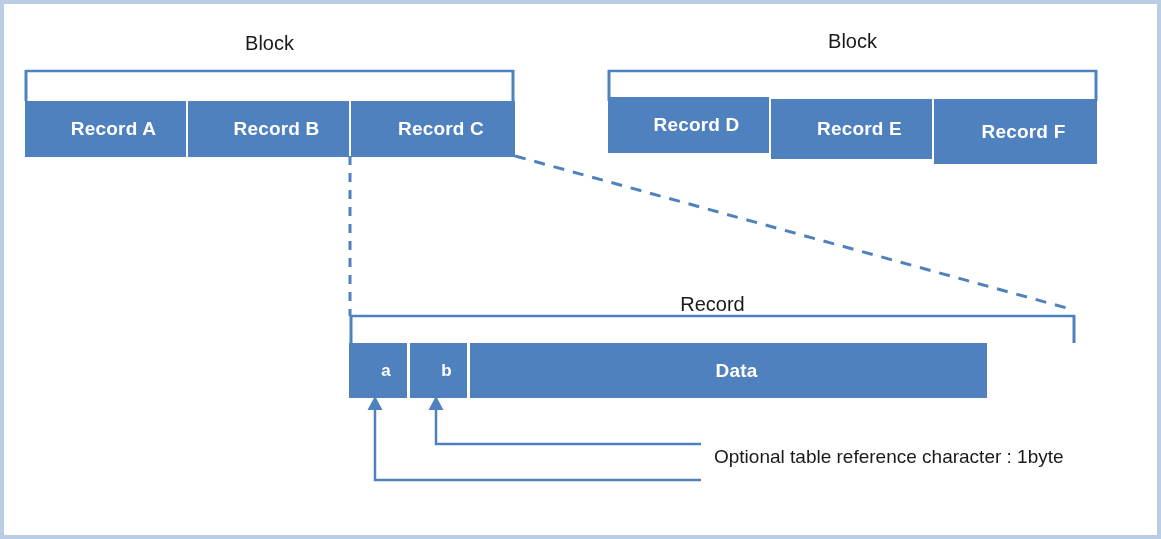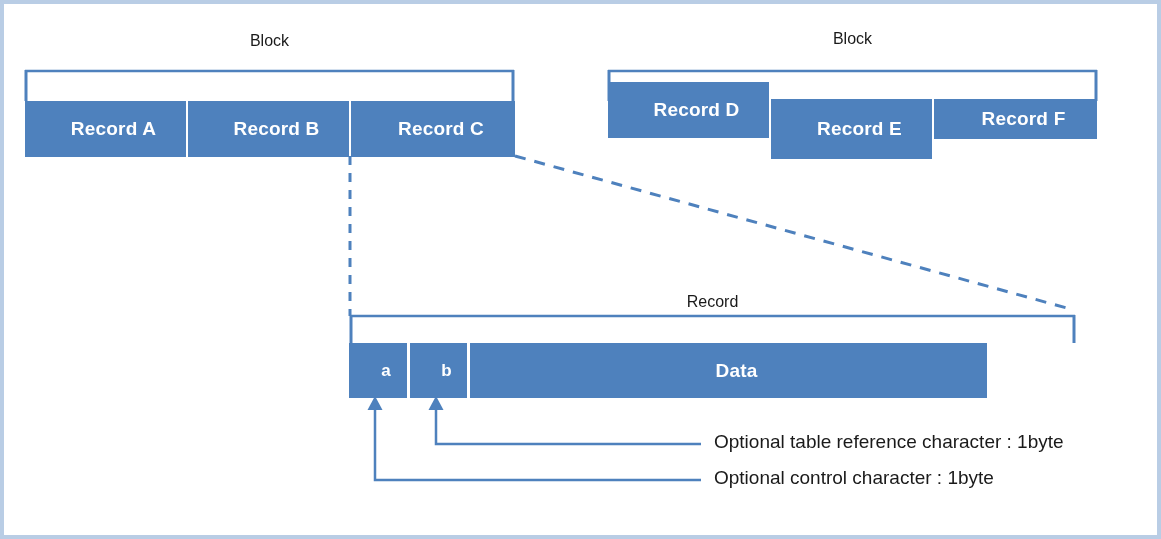"Block" .bracket-title { font-size: 16px -> 20px }
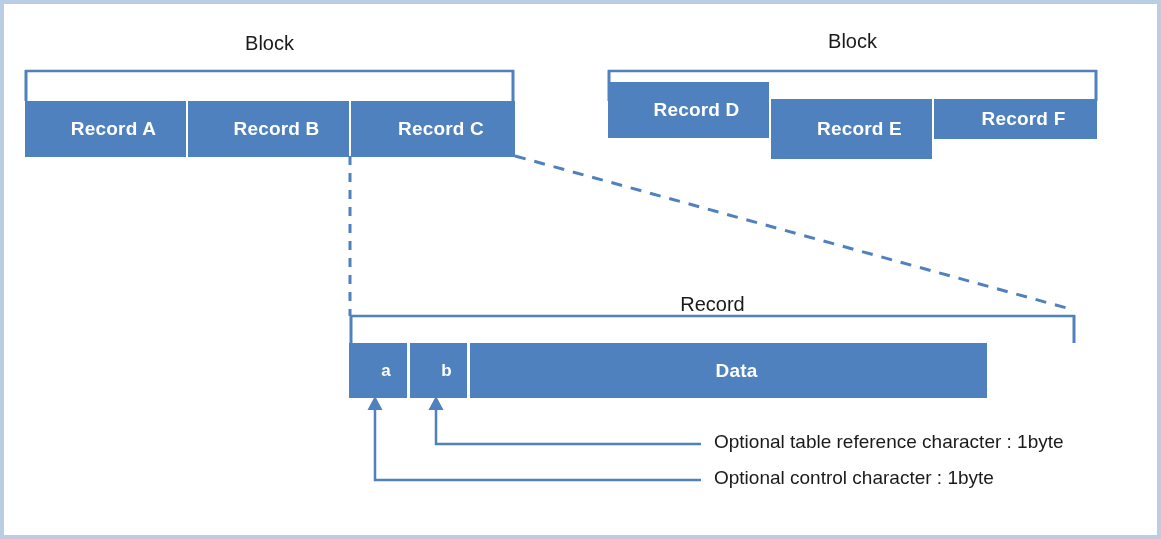"Record D" div.seg { top: 78px -> 93px }
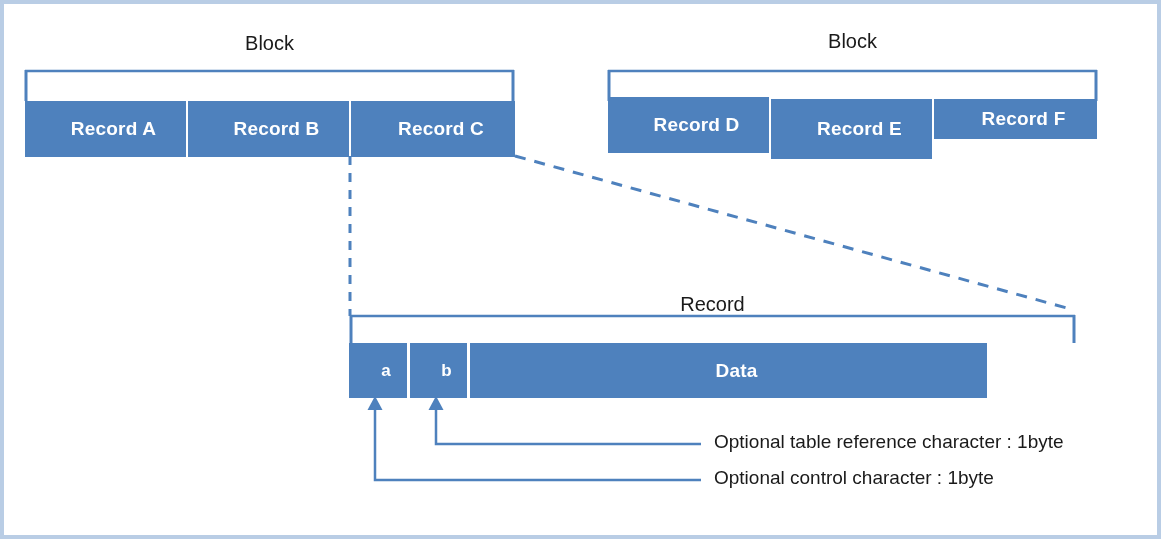"Record F" div.seg { height: 40px -> 65px }
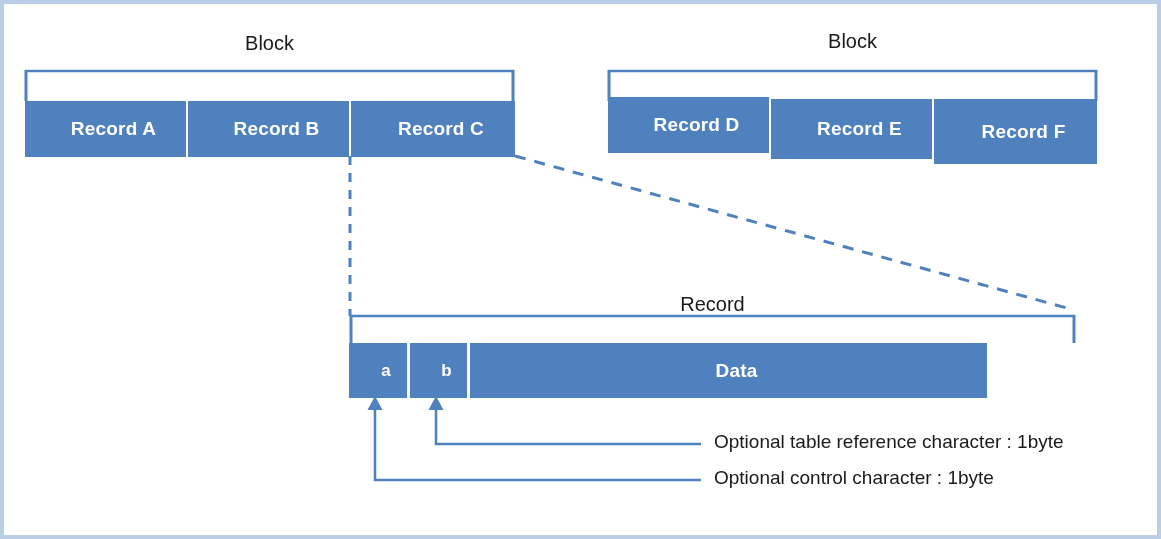"Optional table reference character :" .callout-text { margin-top: none -> 15px }
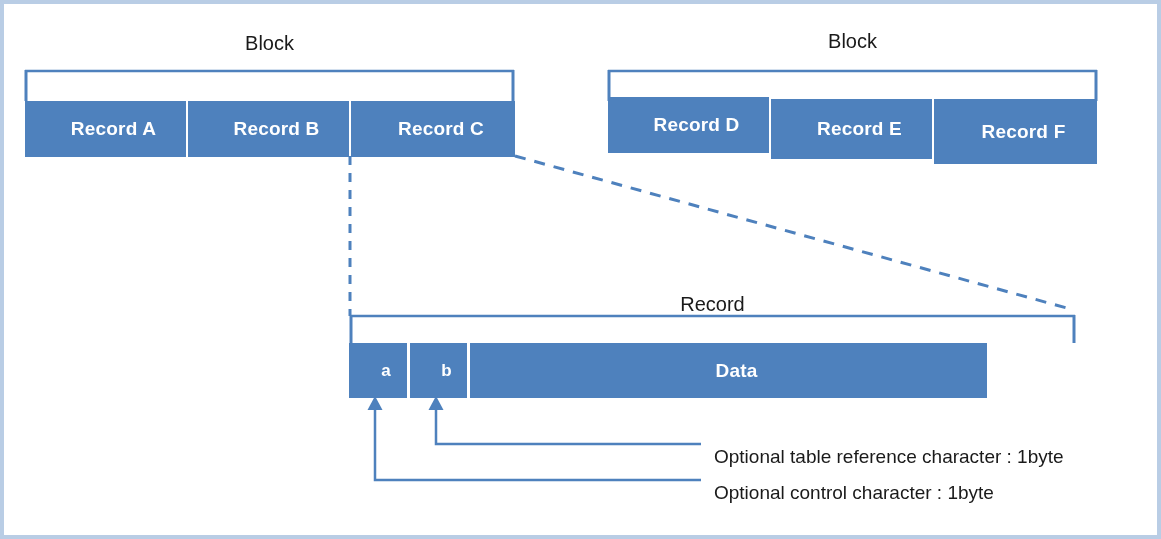"Optional control character : 1byte" div.callout-text { html: <div>Optional control character : 1byte</div> -> none }
